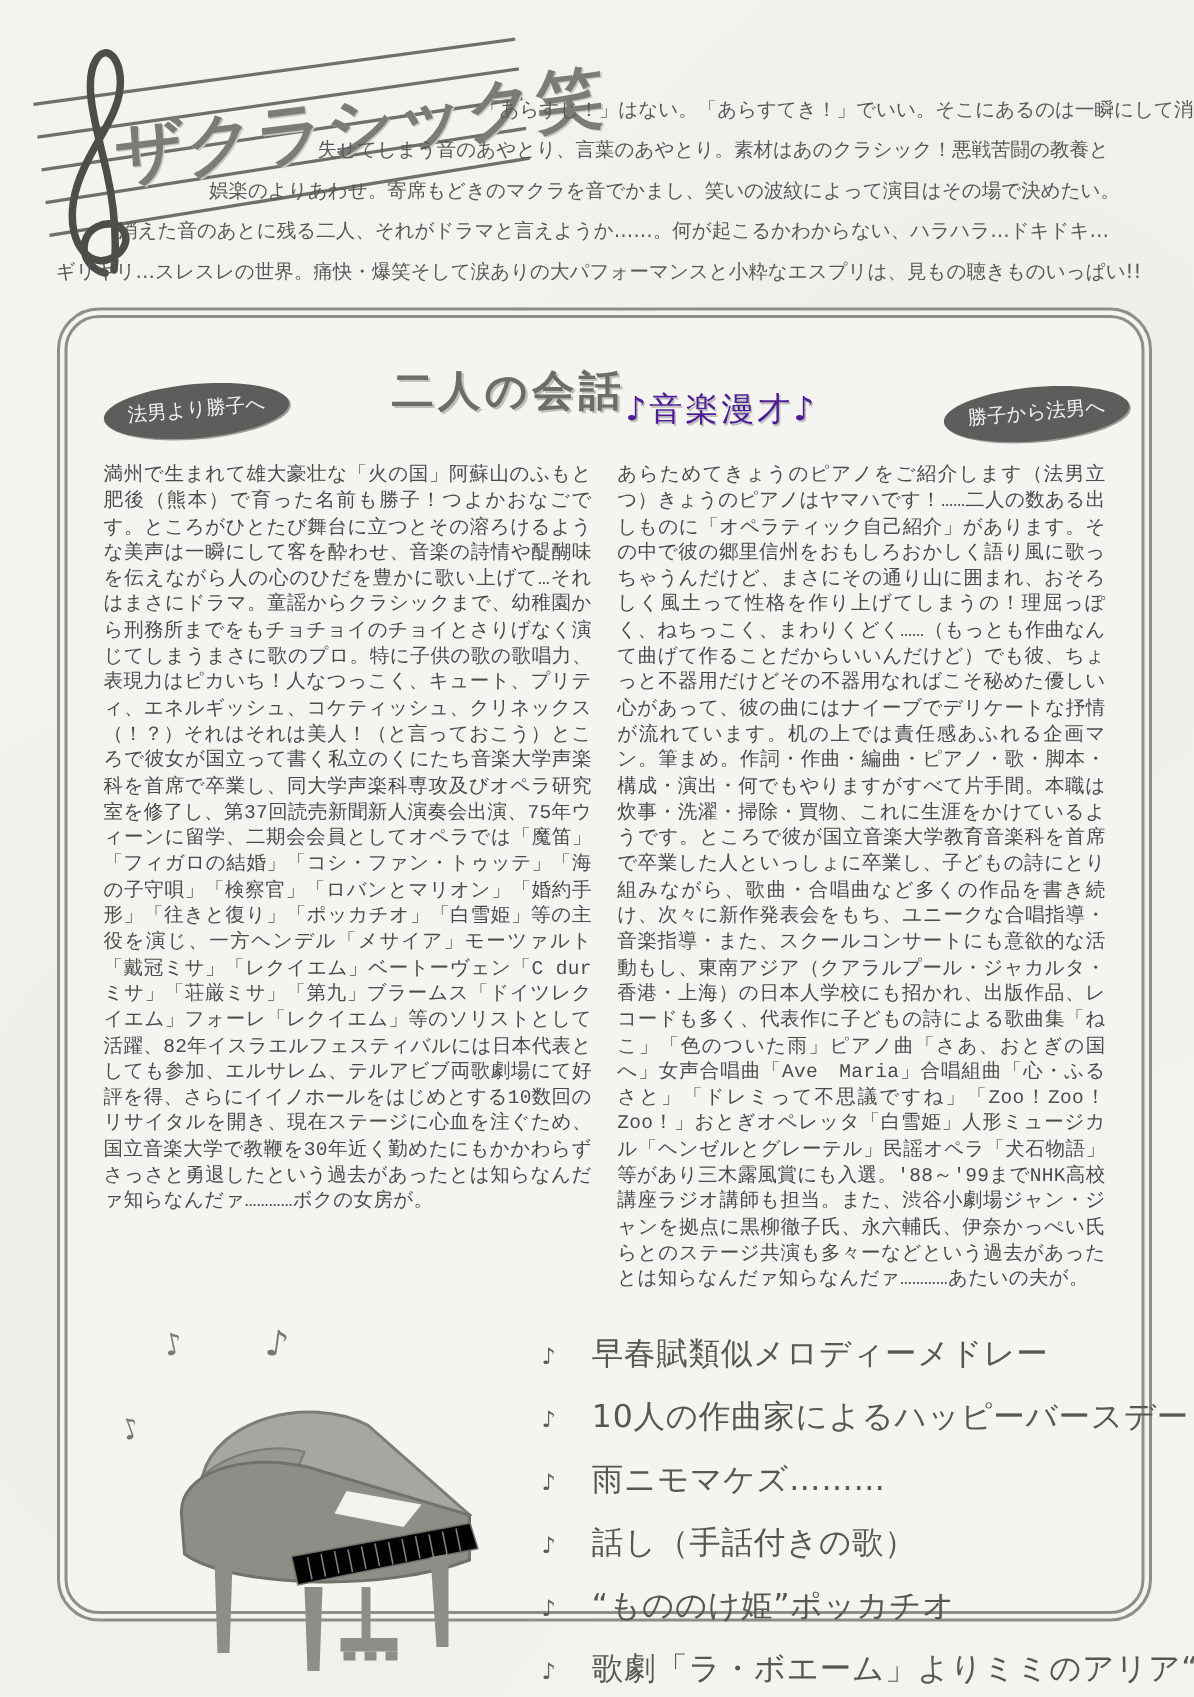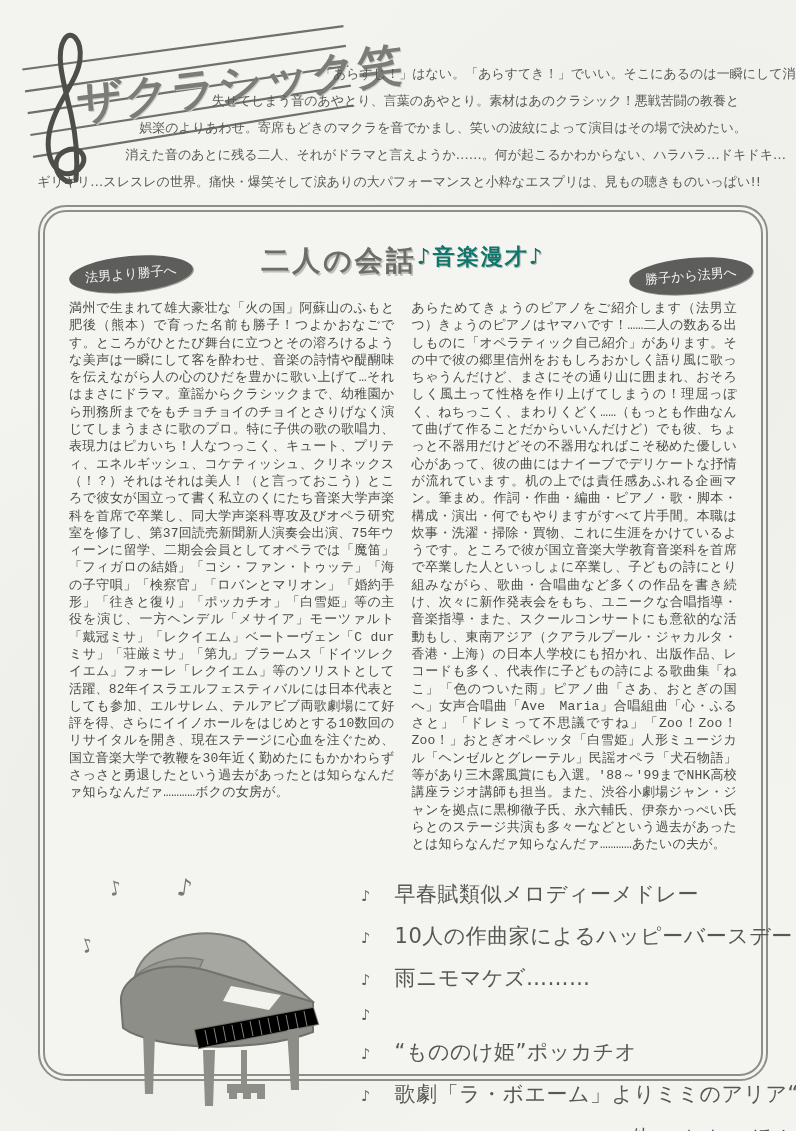"消えた音のあとに残る二人、それがドラマと言えようか……。何が起こるかわからない、" .intro .l4 { text-align: right -> none }
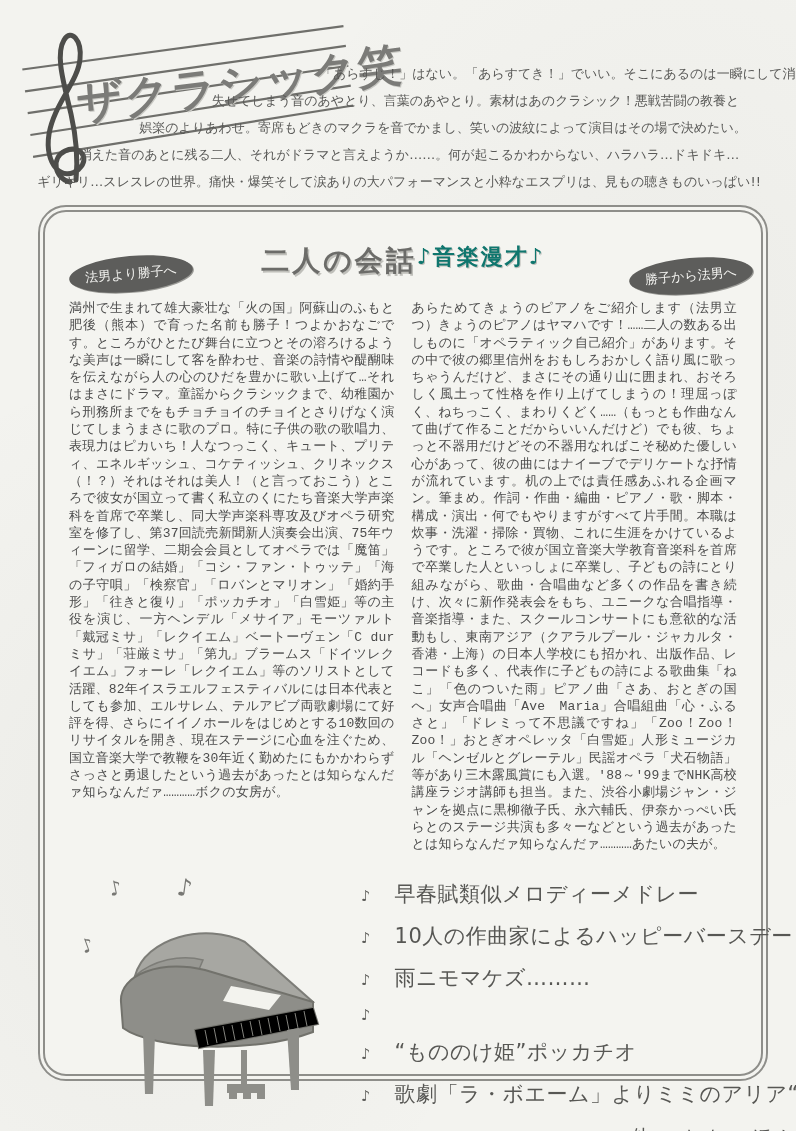"♪音楽漫才♪" .box-title .t-note { color: #0f766e -> #4c1d95; font-weight: 700 -> 400; margin-top: none -> 16px }
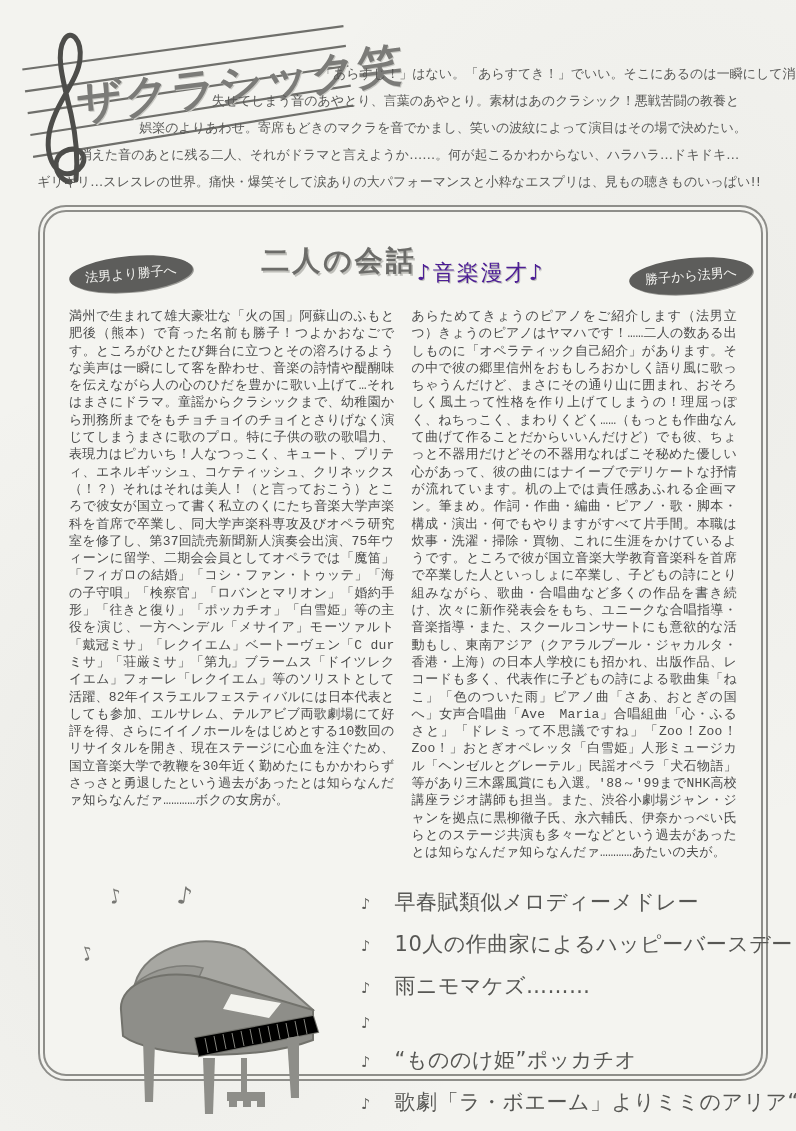"話し（手話付きの歌）" span.label { html: none -> <span>話し（手話付きの歌）</span> }
